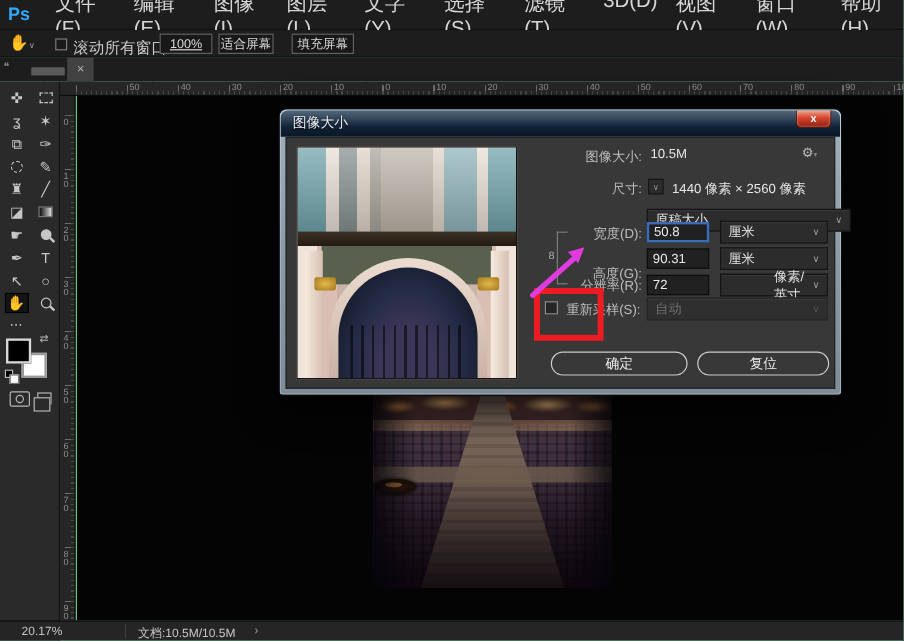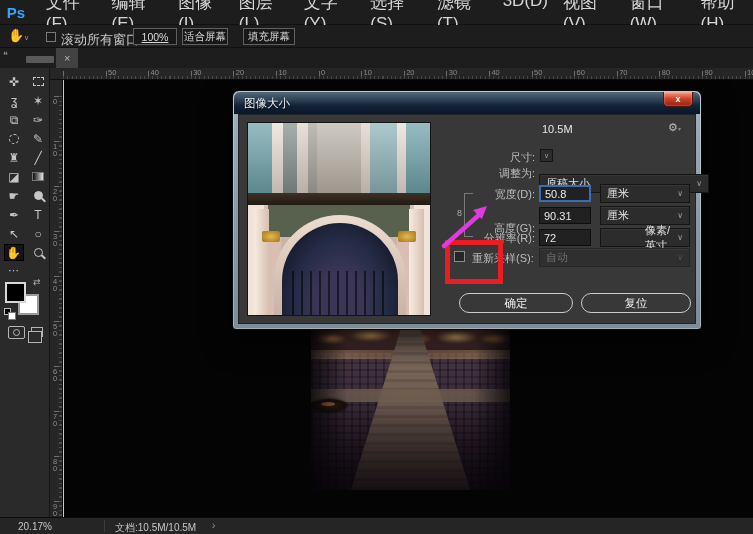"图像大小:" div.lblr { html: none -> <div>图像大小:</div> }
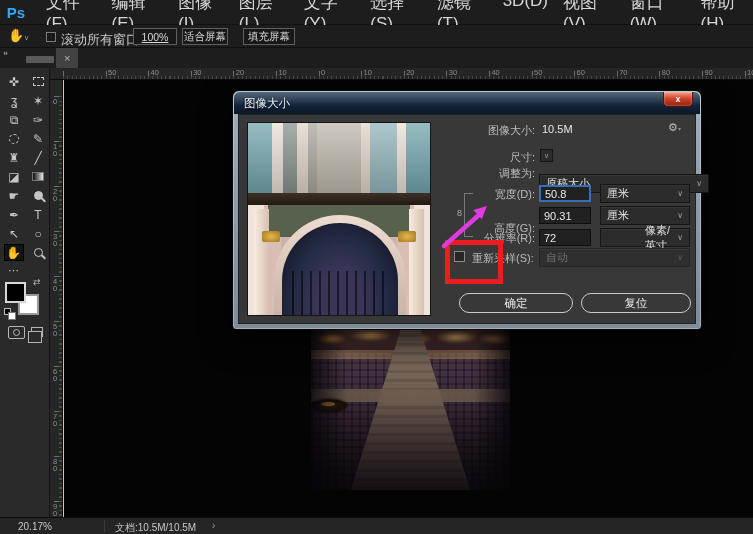"1440 像素 × 2560 像素" span.valtx { html: none -> <span>1440 像素 × 2560 像素</span> }
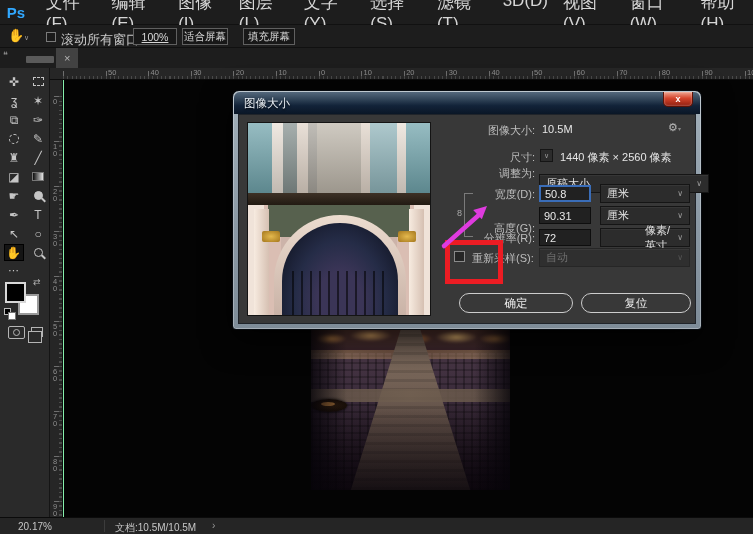"调整为:" div.lblr { html: <div>调整为:</div> -> none }
